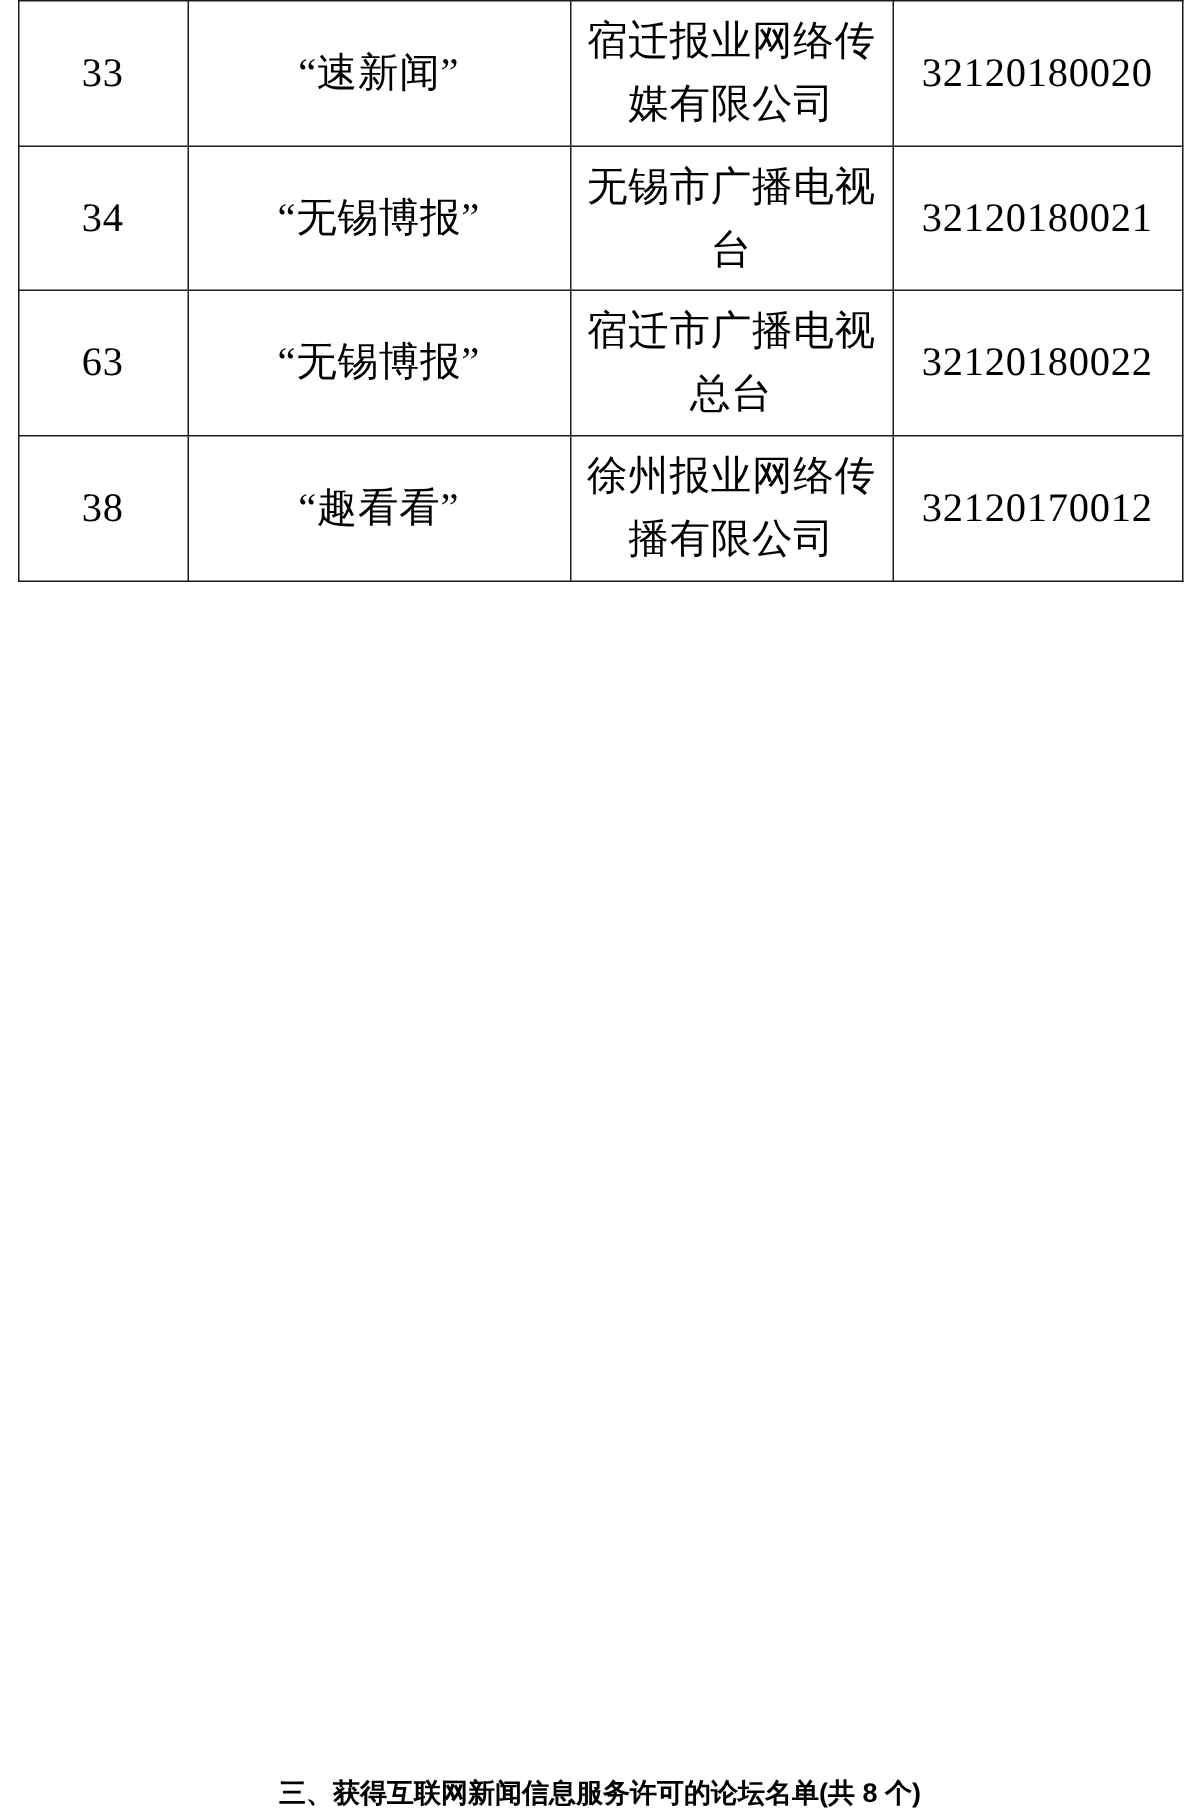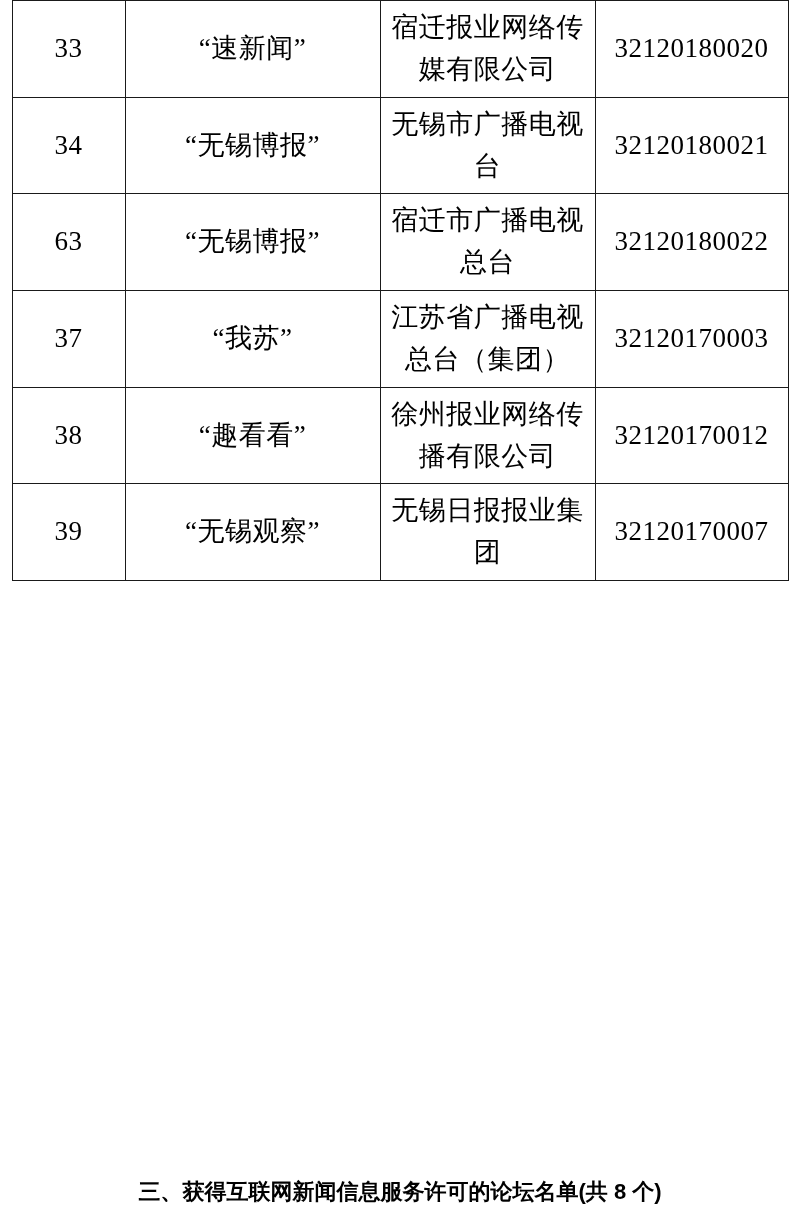"37" tr { html: <tr> <td>37</td> <td>“我苏”</td> <td>江苏省广播电视总台（集团）</td> <td>32120170003</td> </tr> -> none }
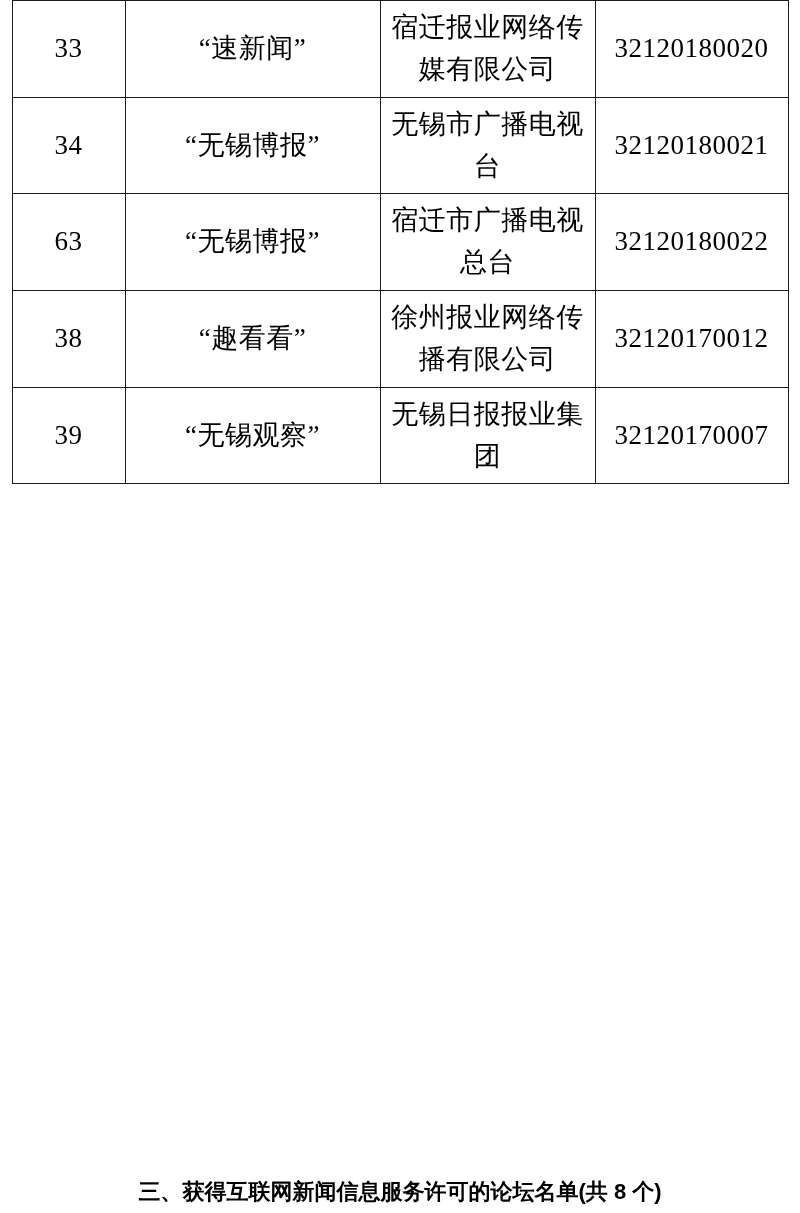"39" tr { html: <tr> <td>39</td> <td>“无锡观察”</td> <td>无锡日报报业集团</td> <td>32120170007</td> </tr> -> none }
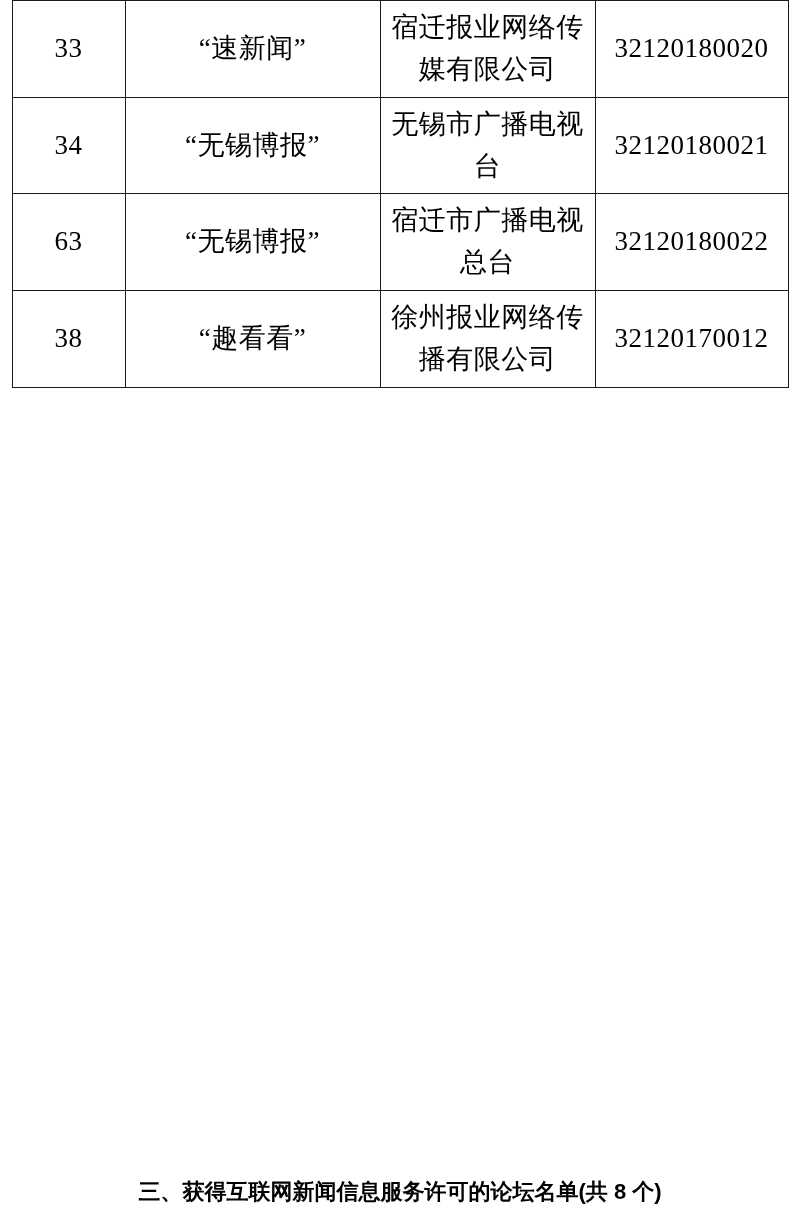"三、获得互联网新闻信息服务许可的论坛名单(共 8 个)" .footer-heading { font-size: 22px -> 18px }
